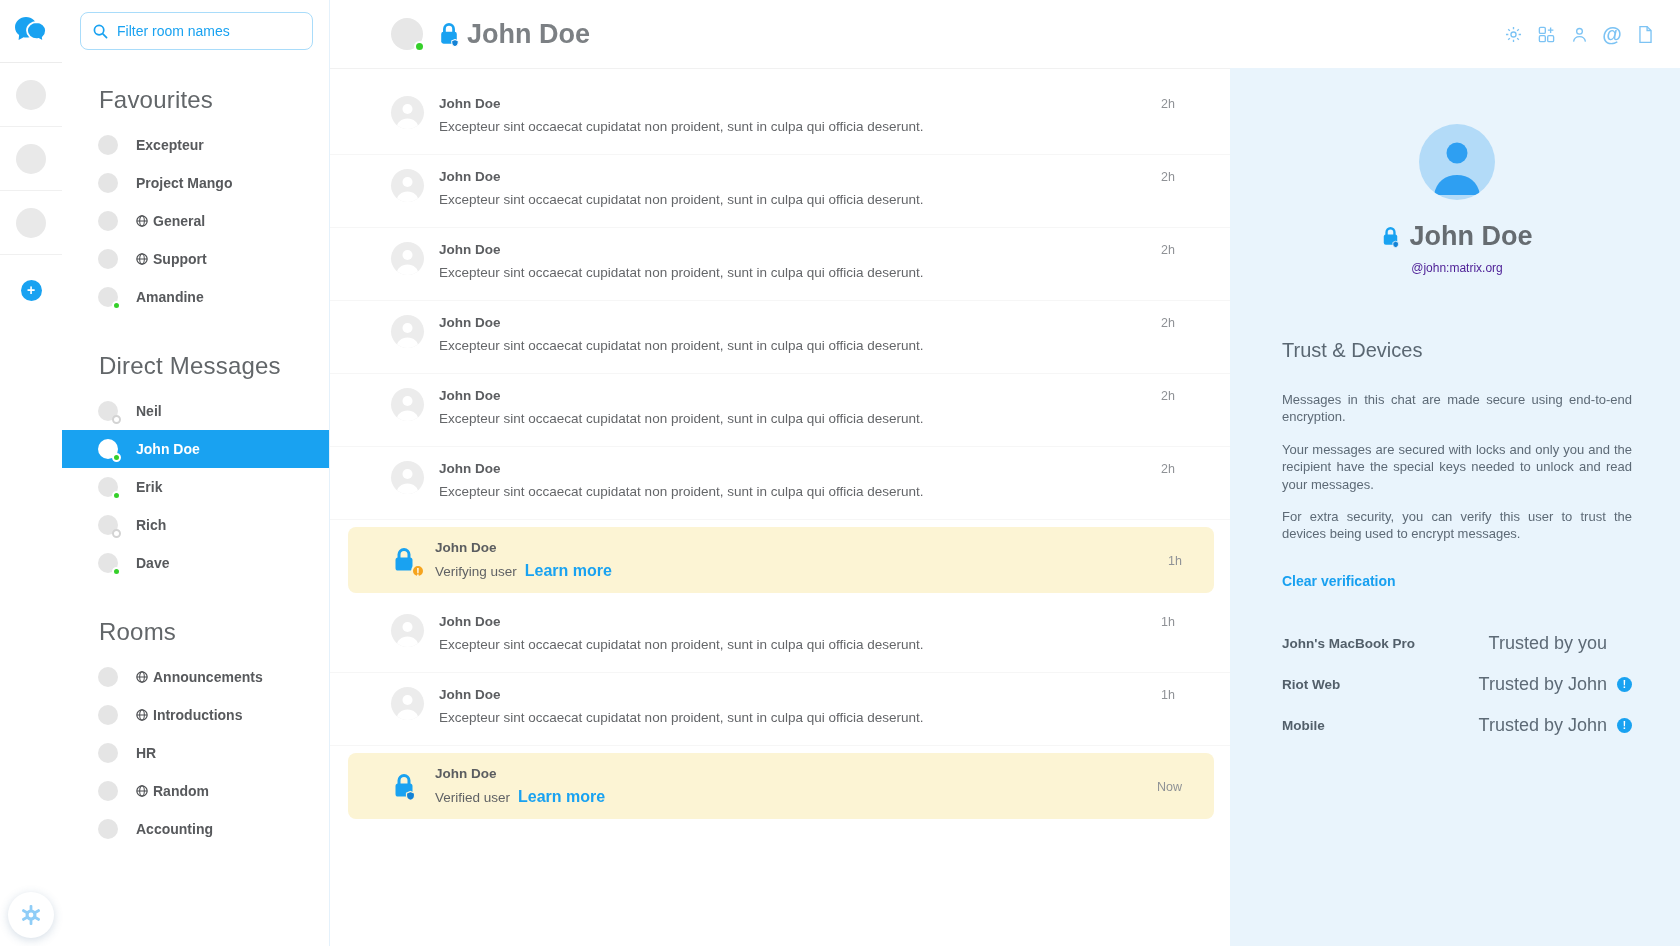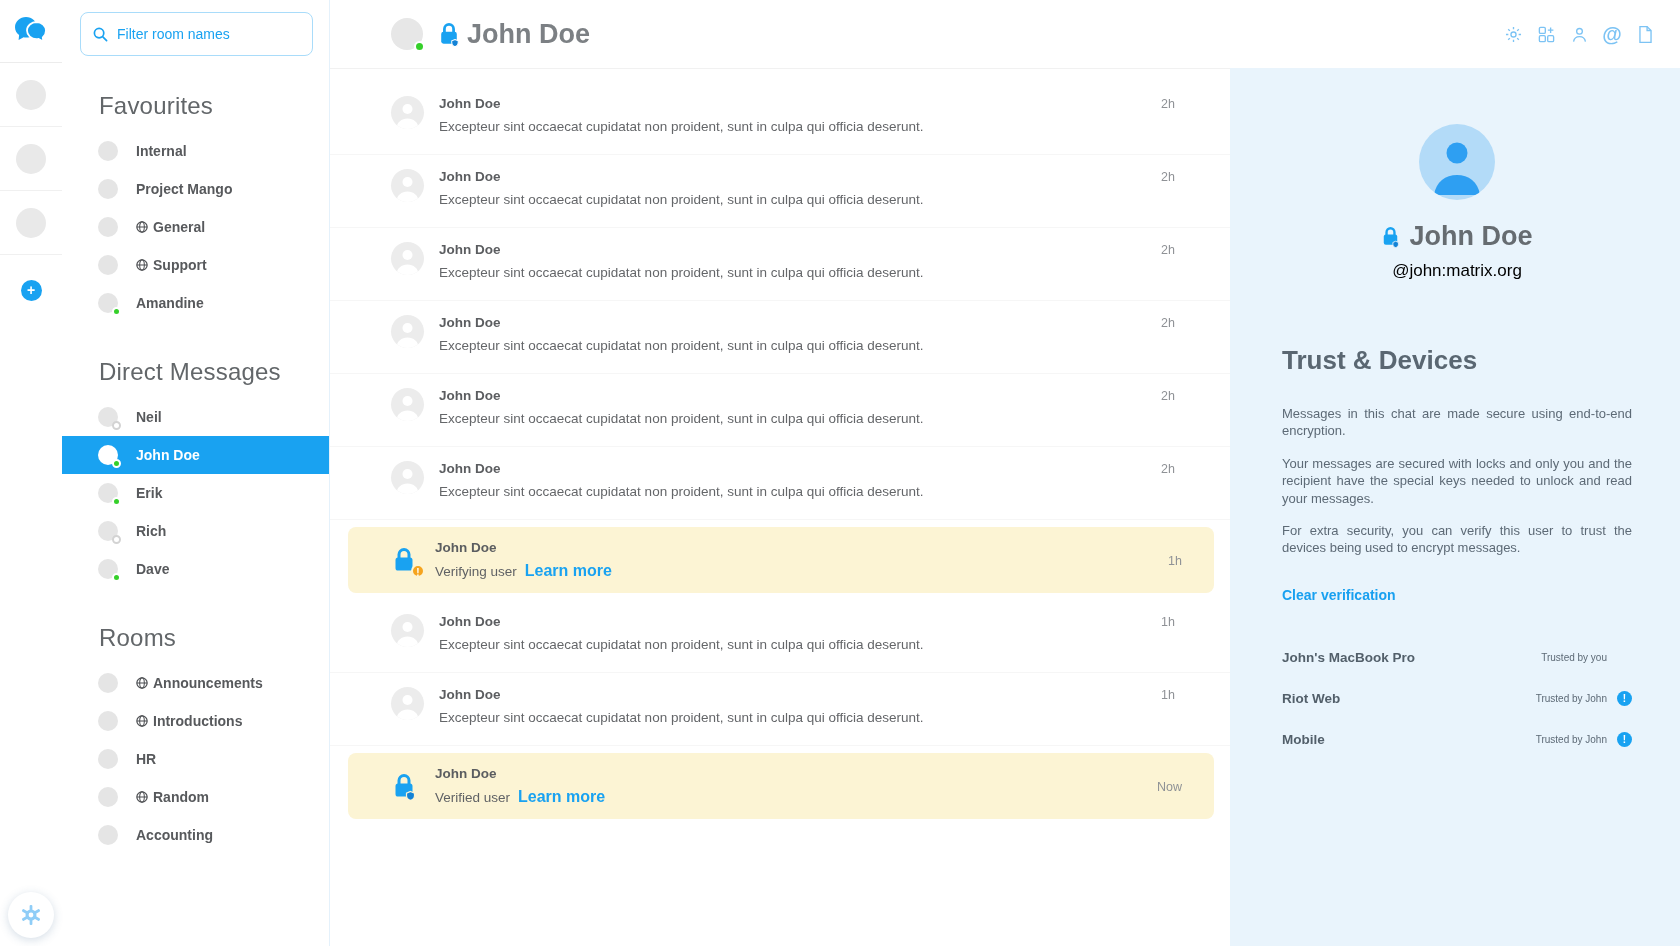"Filter room names" .filter-wrap { height: 44px -> 38px }
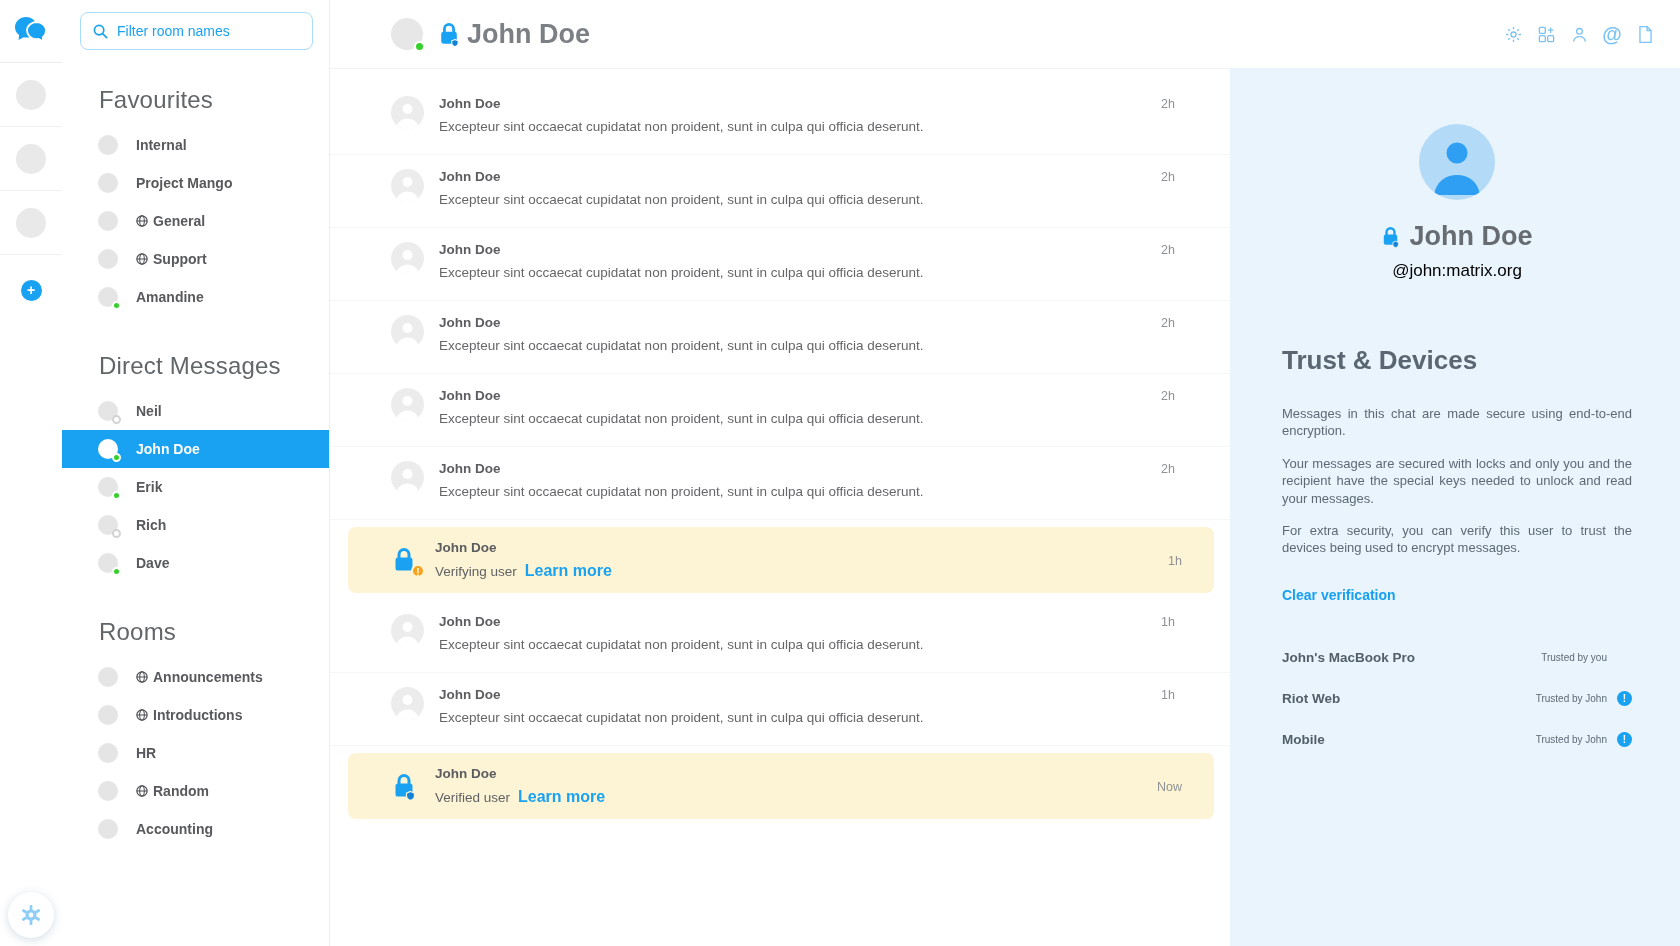"Internal" span { text: Internal -> Excepteur }
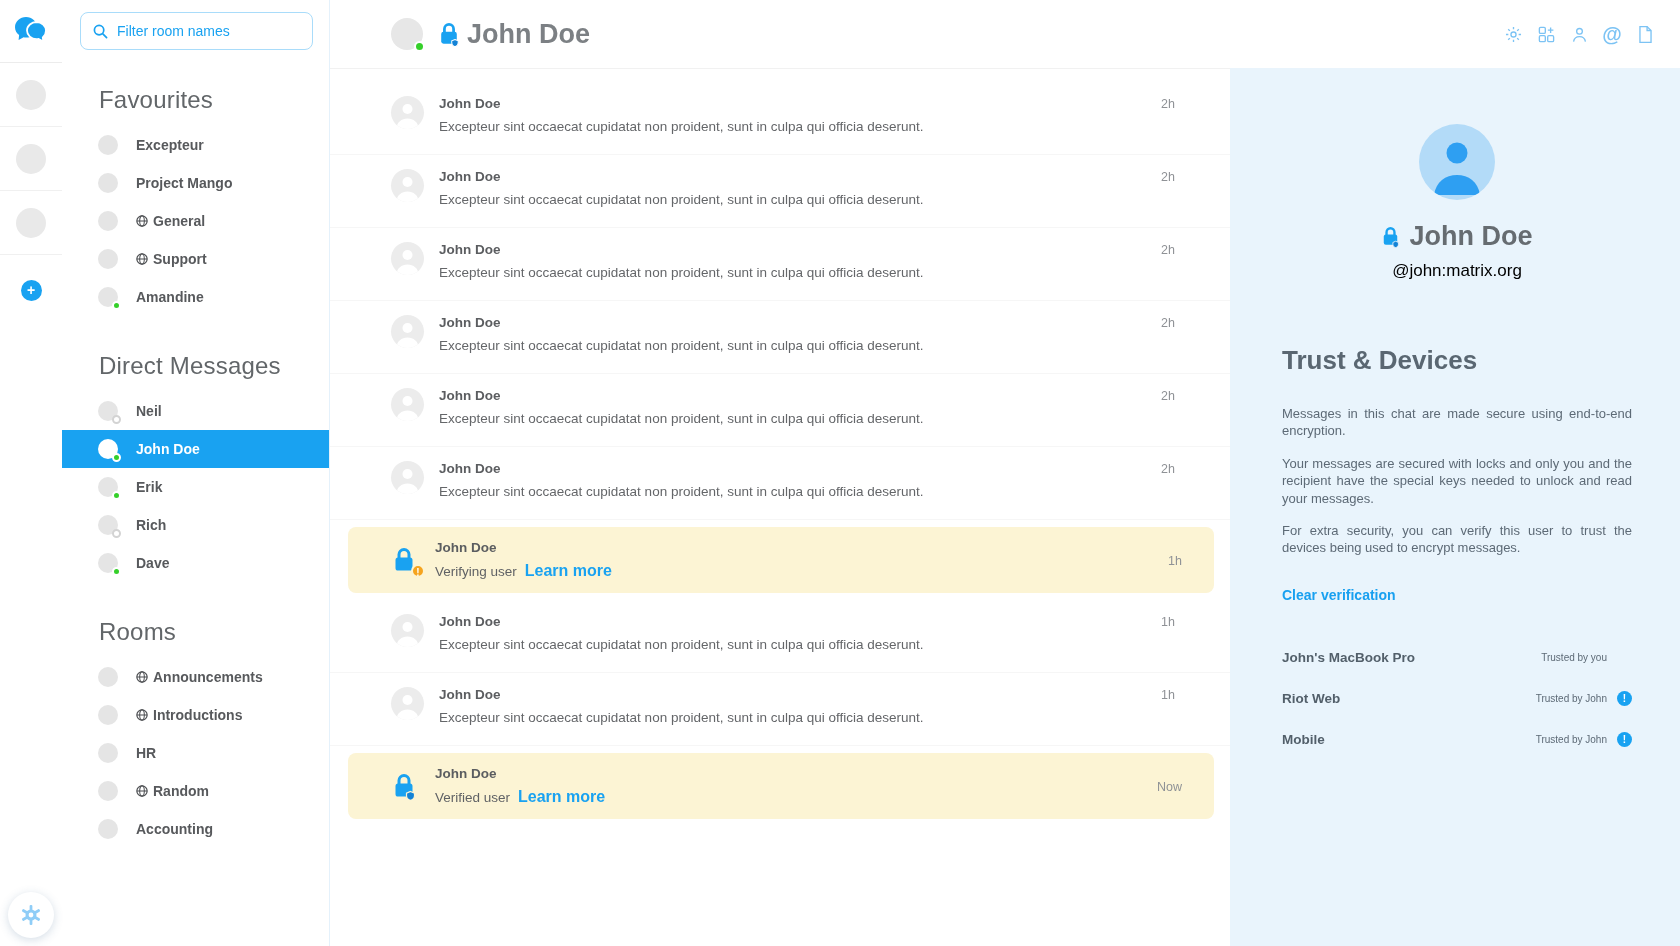"@john:matrix.org" .p-userid { color: #000000 -> #4c1d95; font-size: 17px -> 12px }
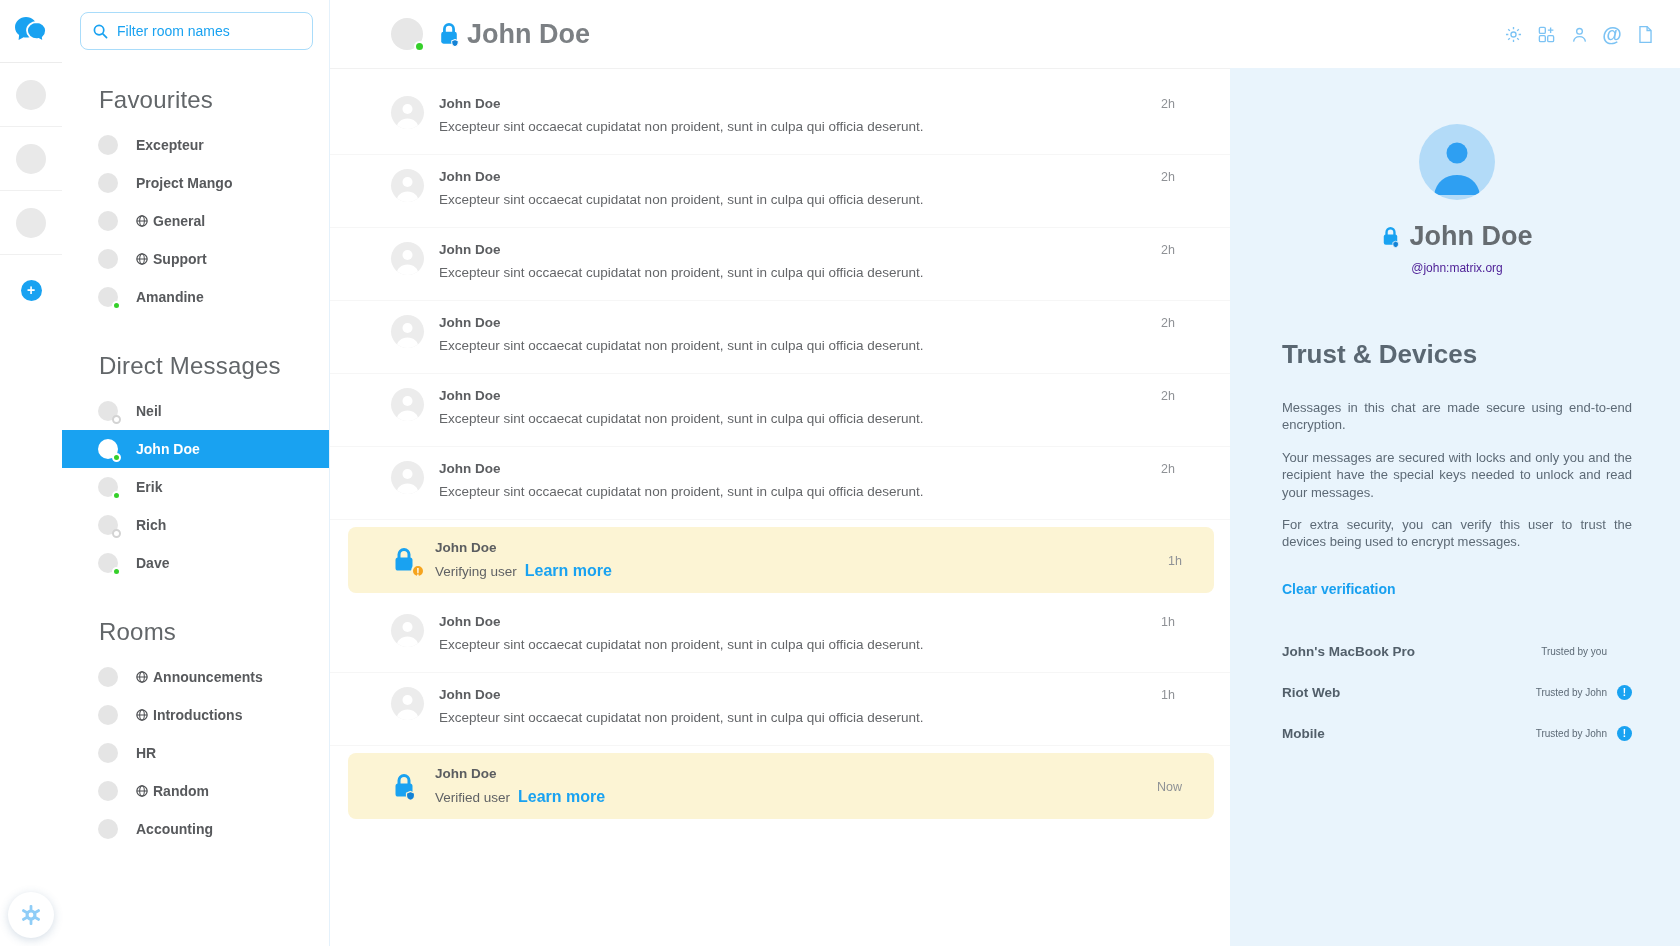"Trust & Devices" .p-h2 { font-size: 26px -> 20px; font-weight: bold -> normal }
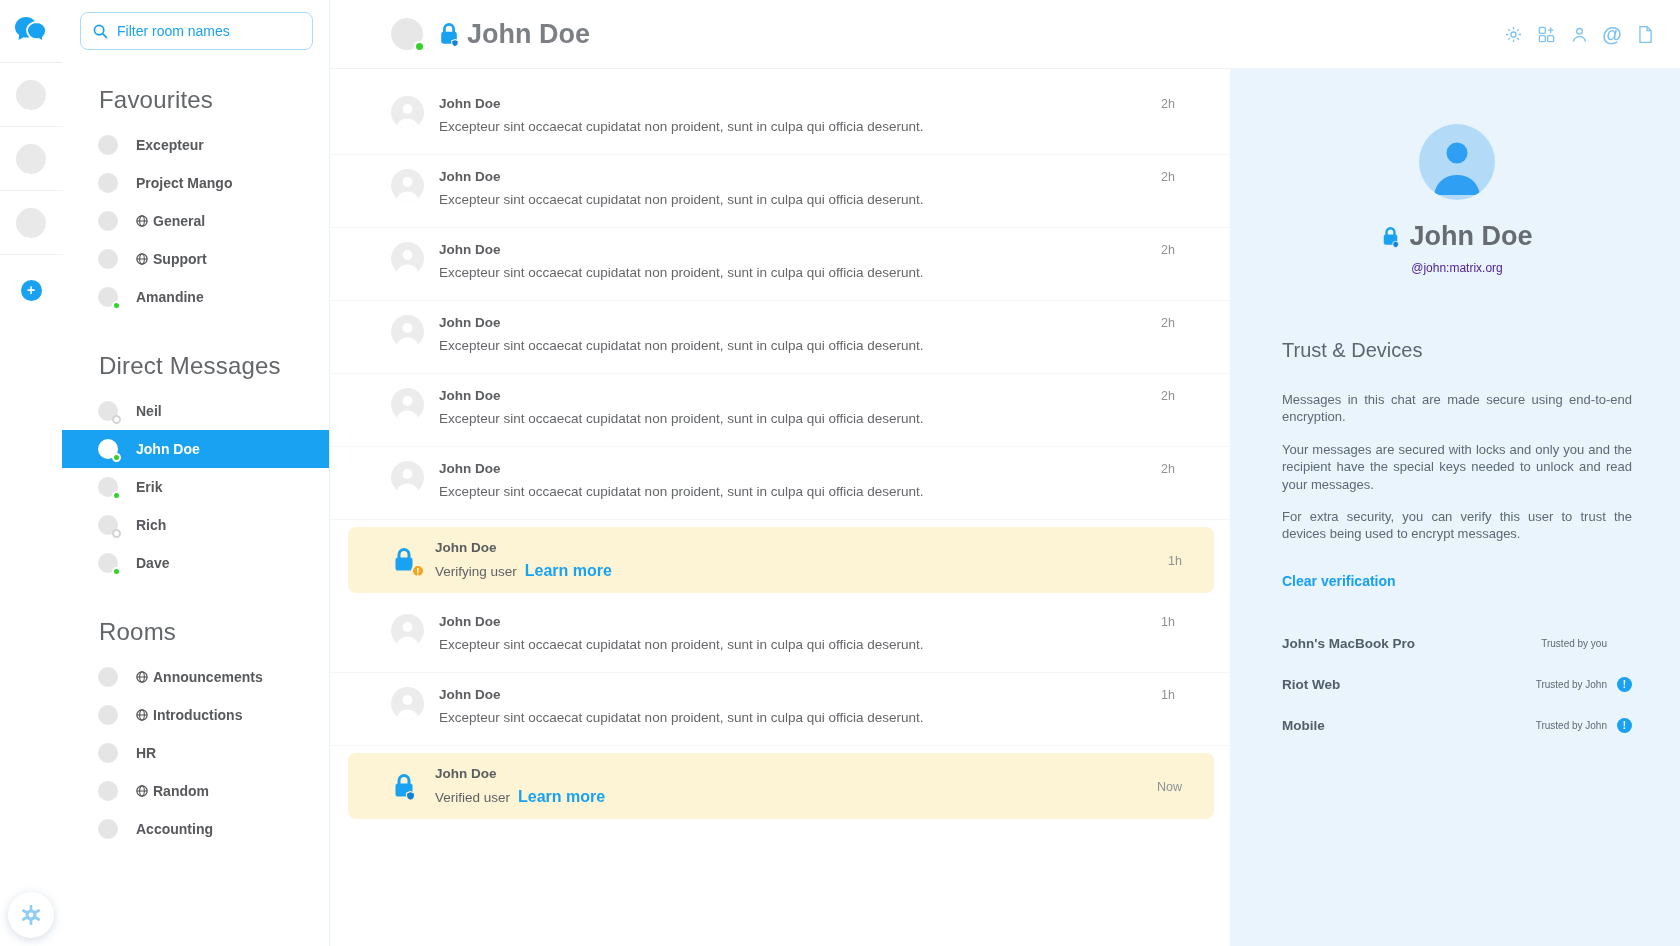"Trusted by you" .d-trust { font-size: 10px -> 18px }
